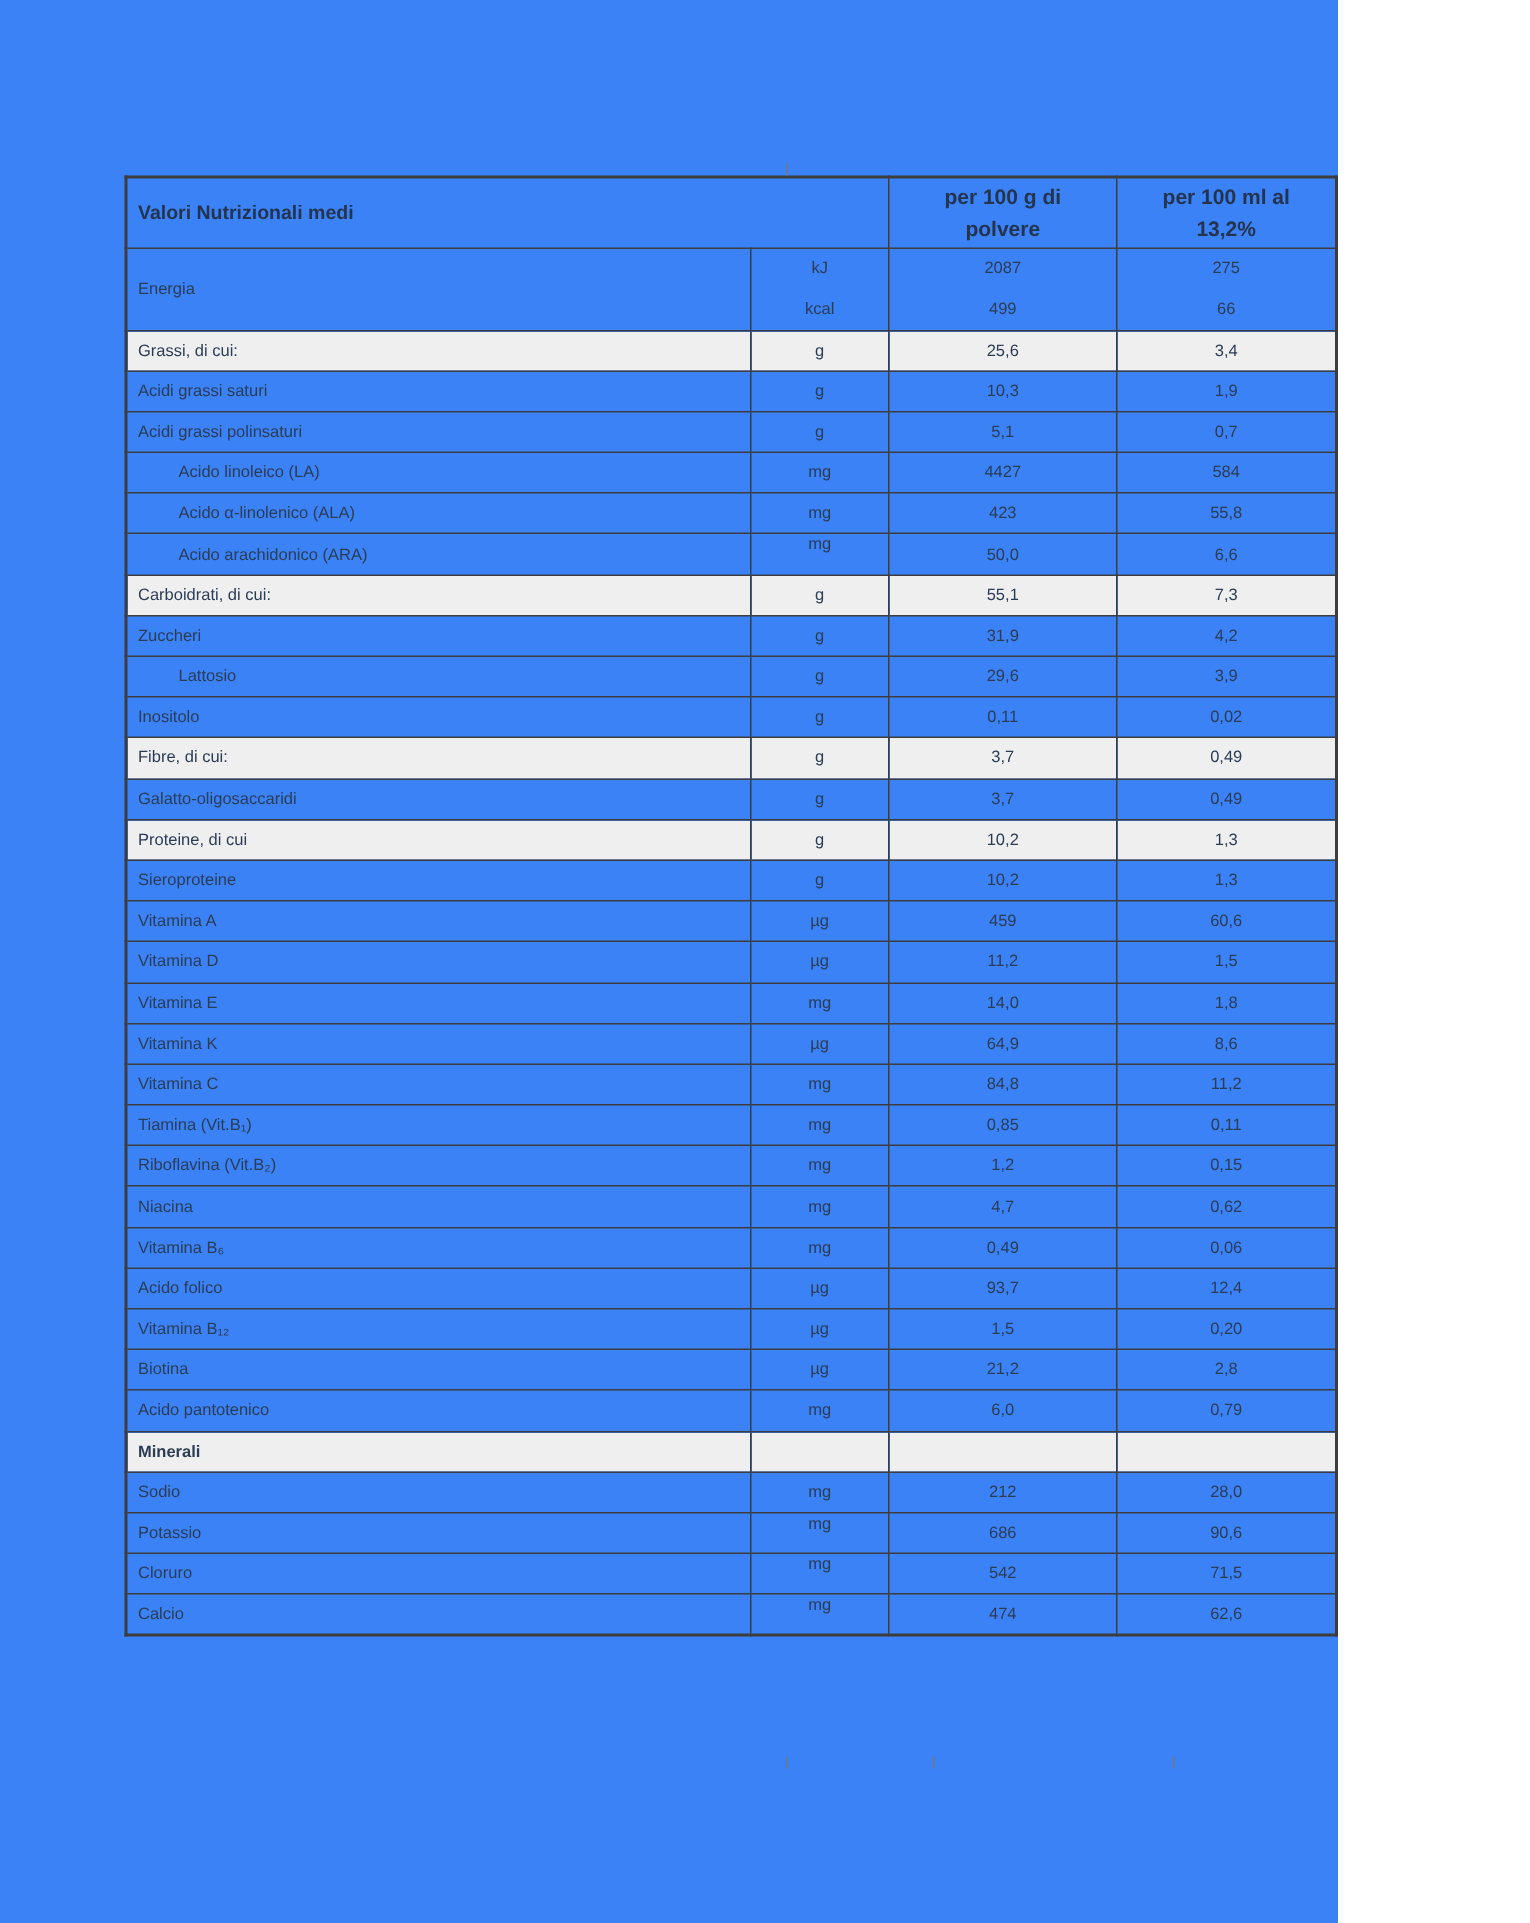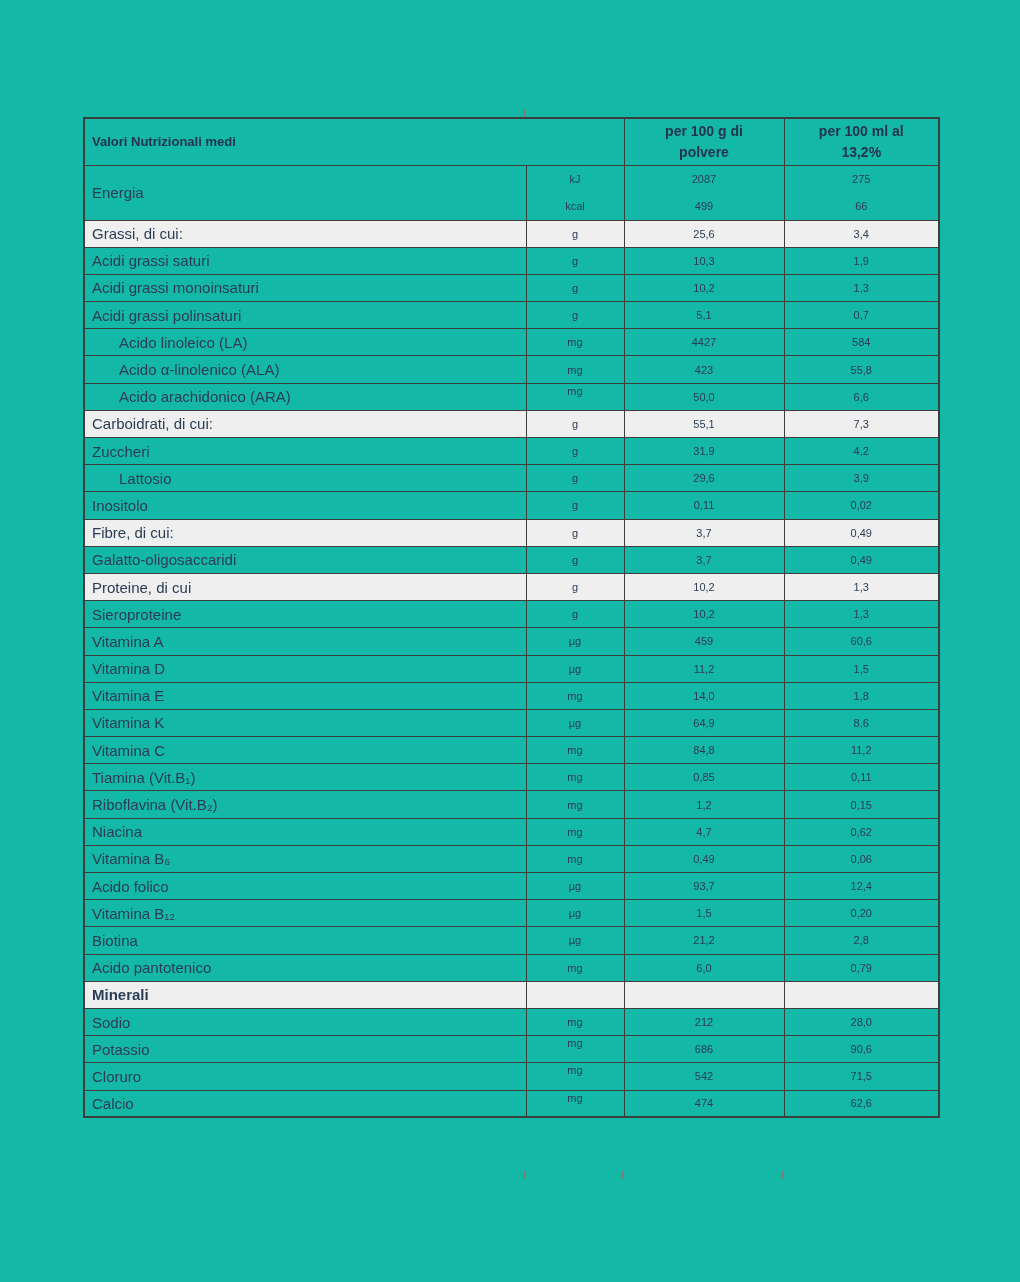"Valori Nutrizionali medi" .page { background: #14b8a6 -> #3b82f6; width: 1020px -> 892px }
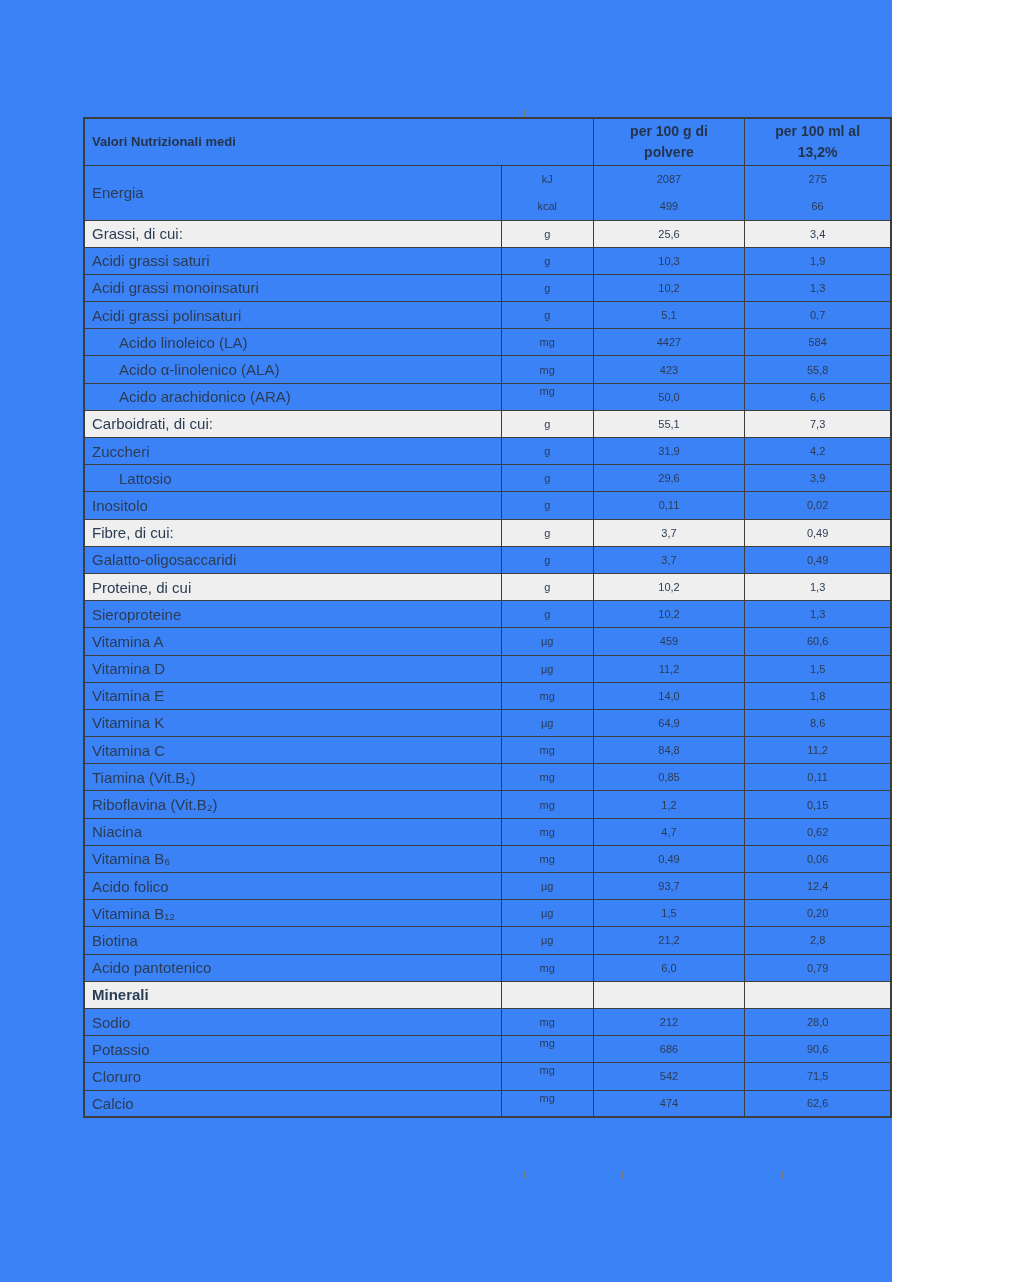"Energia" td.label { font-size: 15px -> 11px }
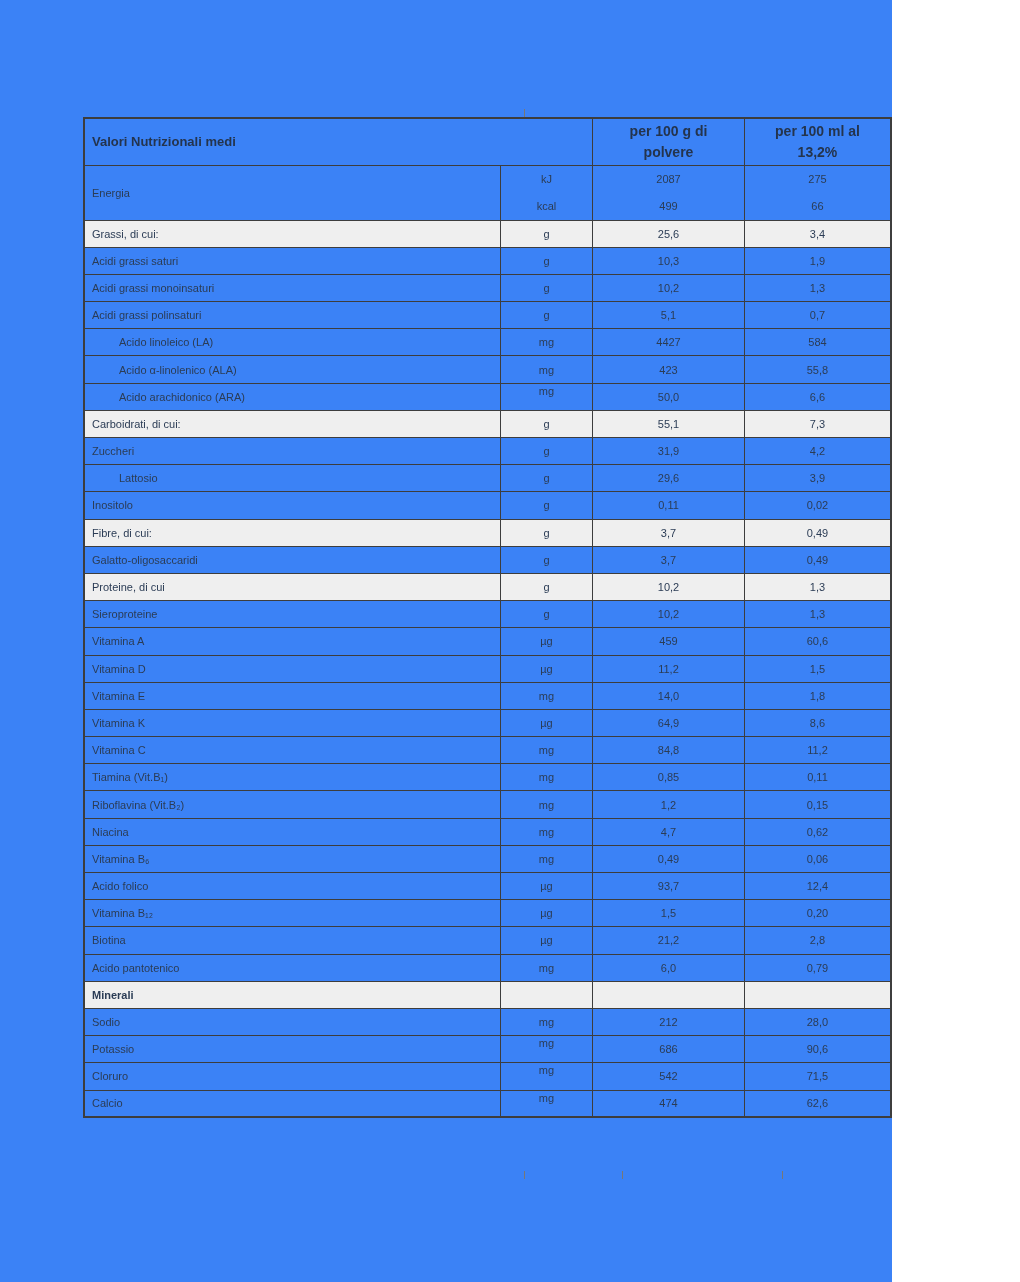"Acidi grassi monoinsaturi" tr.body-row { html: <tr> <td>Acidi grassi monoinsaturi</td> <td>g</td> <td>10,2</td> <td>1,3</td> </tr> -> none }
